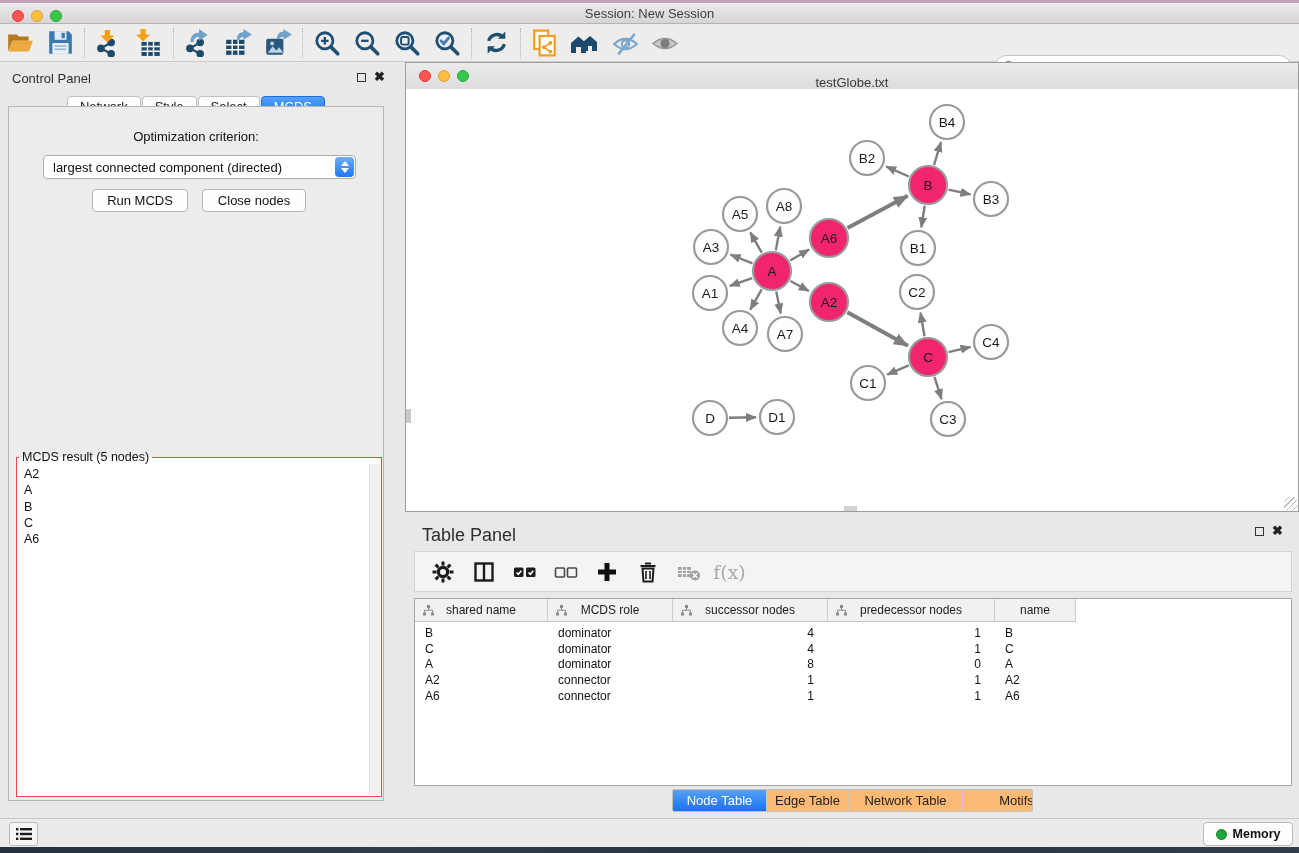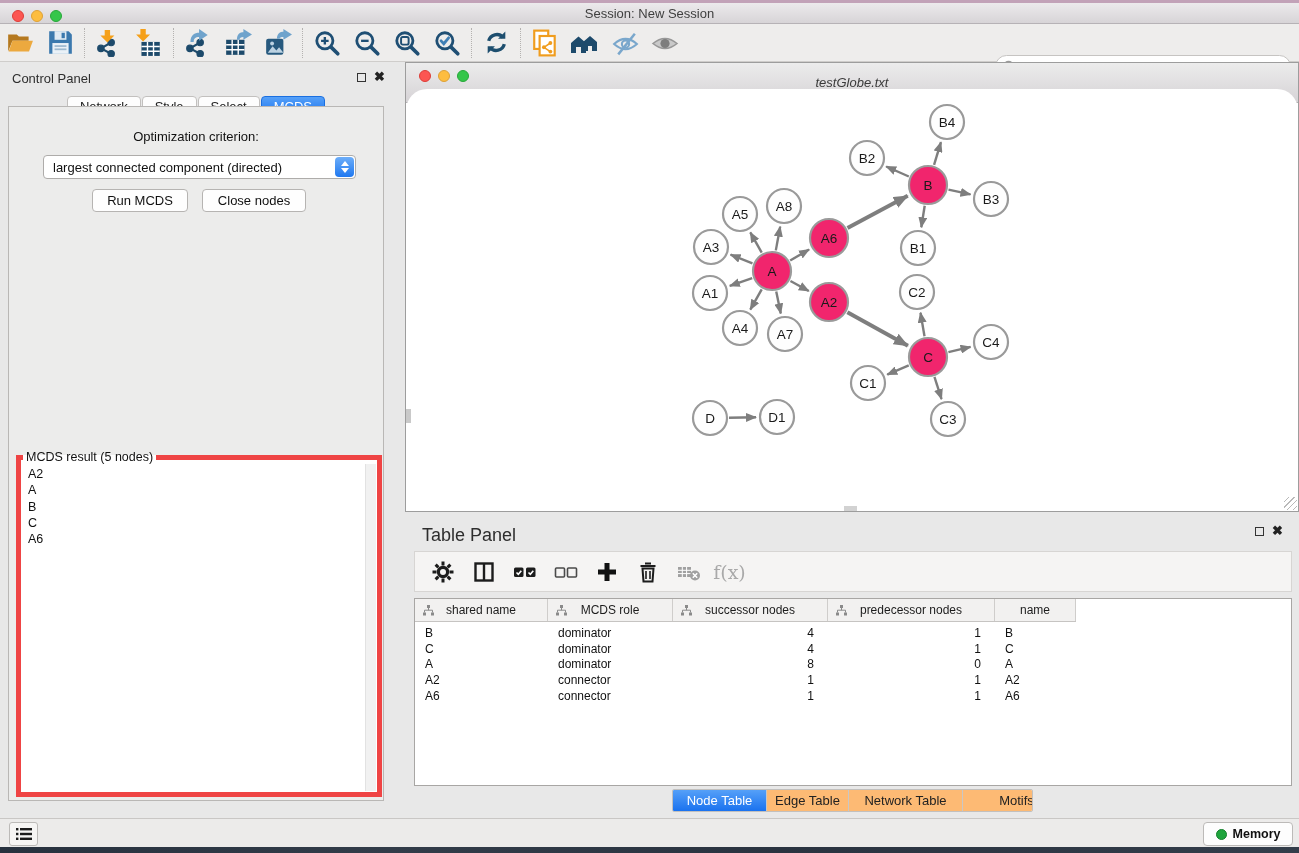"testGlobe.txt" #net-titlebar { font-style: italic -> none }
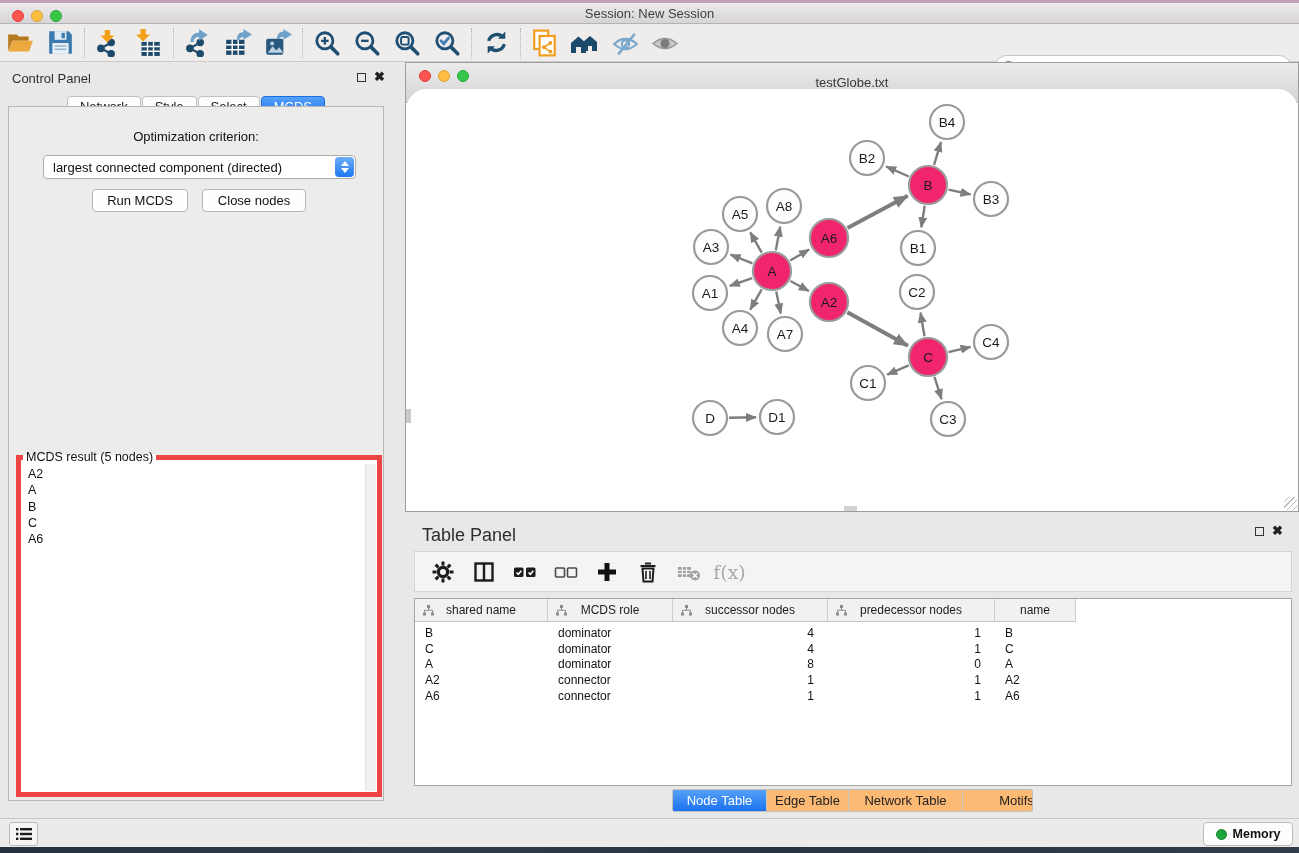"B4" #net-canvas { border-radius: 21px -> none }
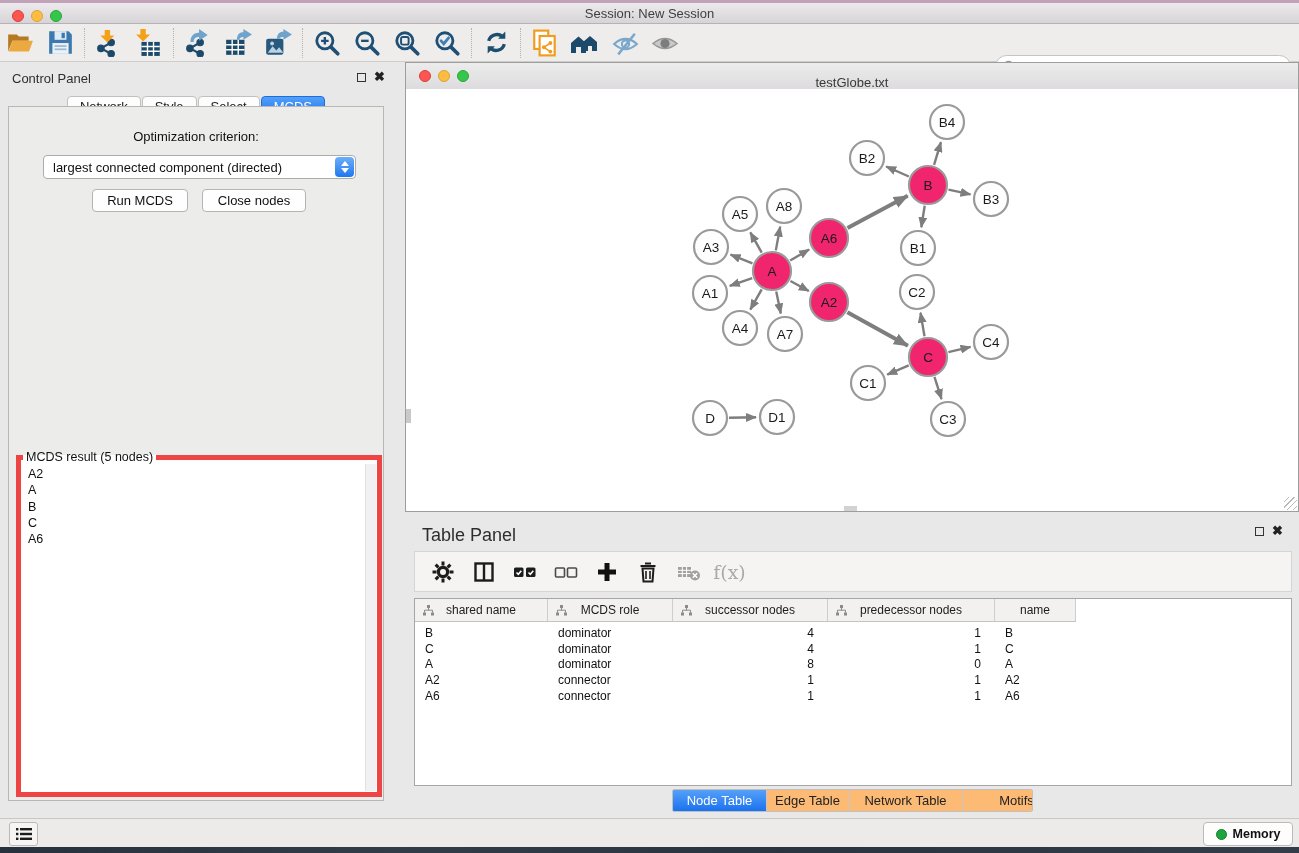"MCDS result (5 nodes)" #result-fieldset { border: 5px solid #ef4444 -> 1px solid #ef4444 }
